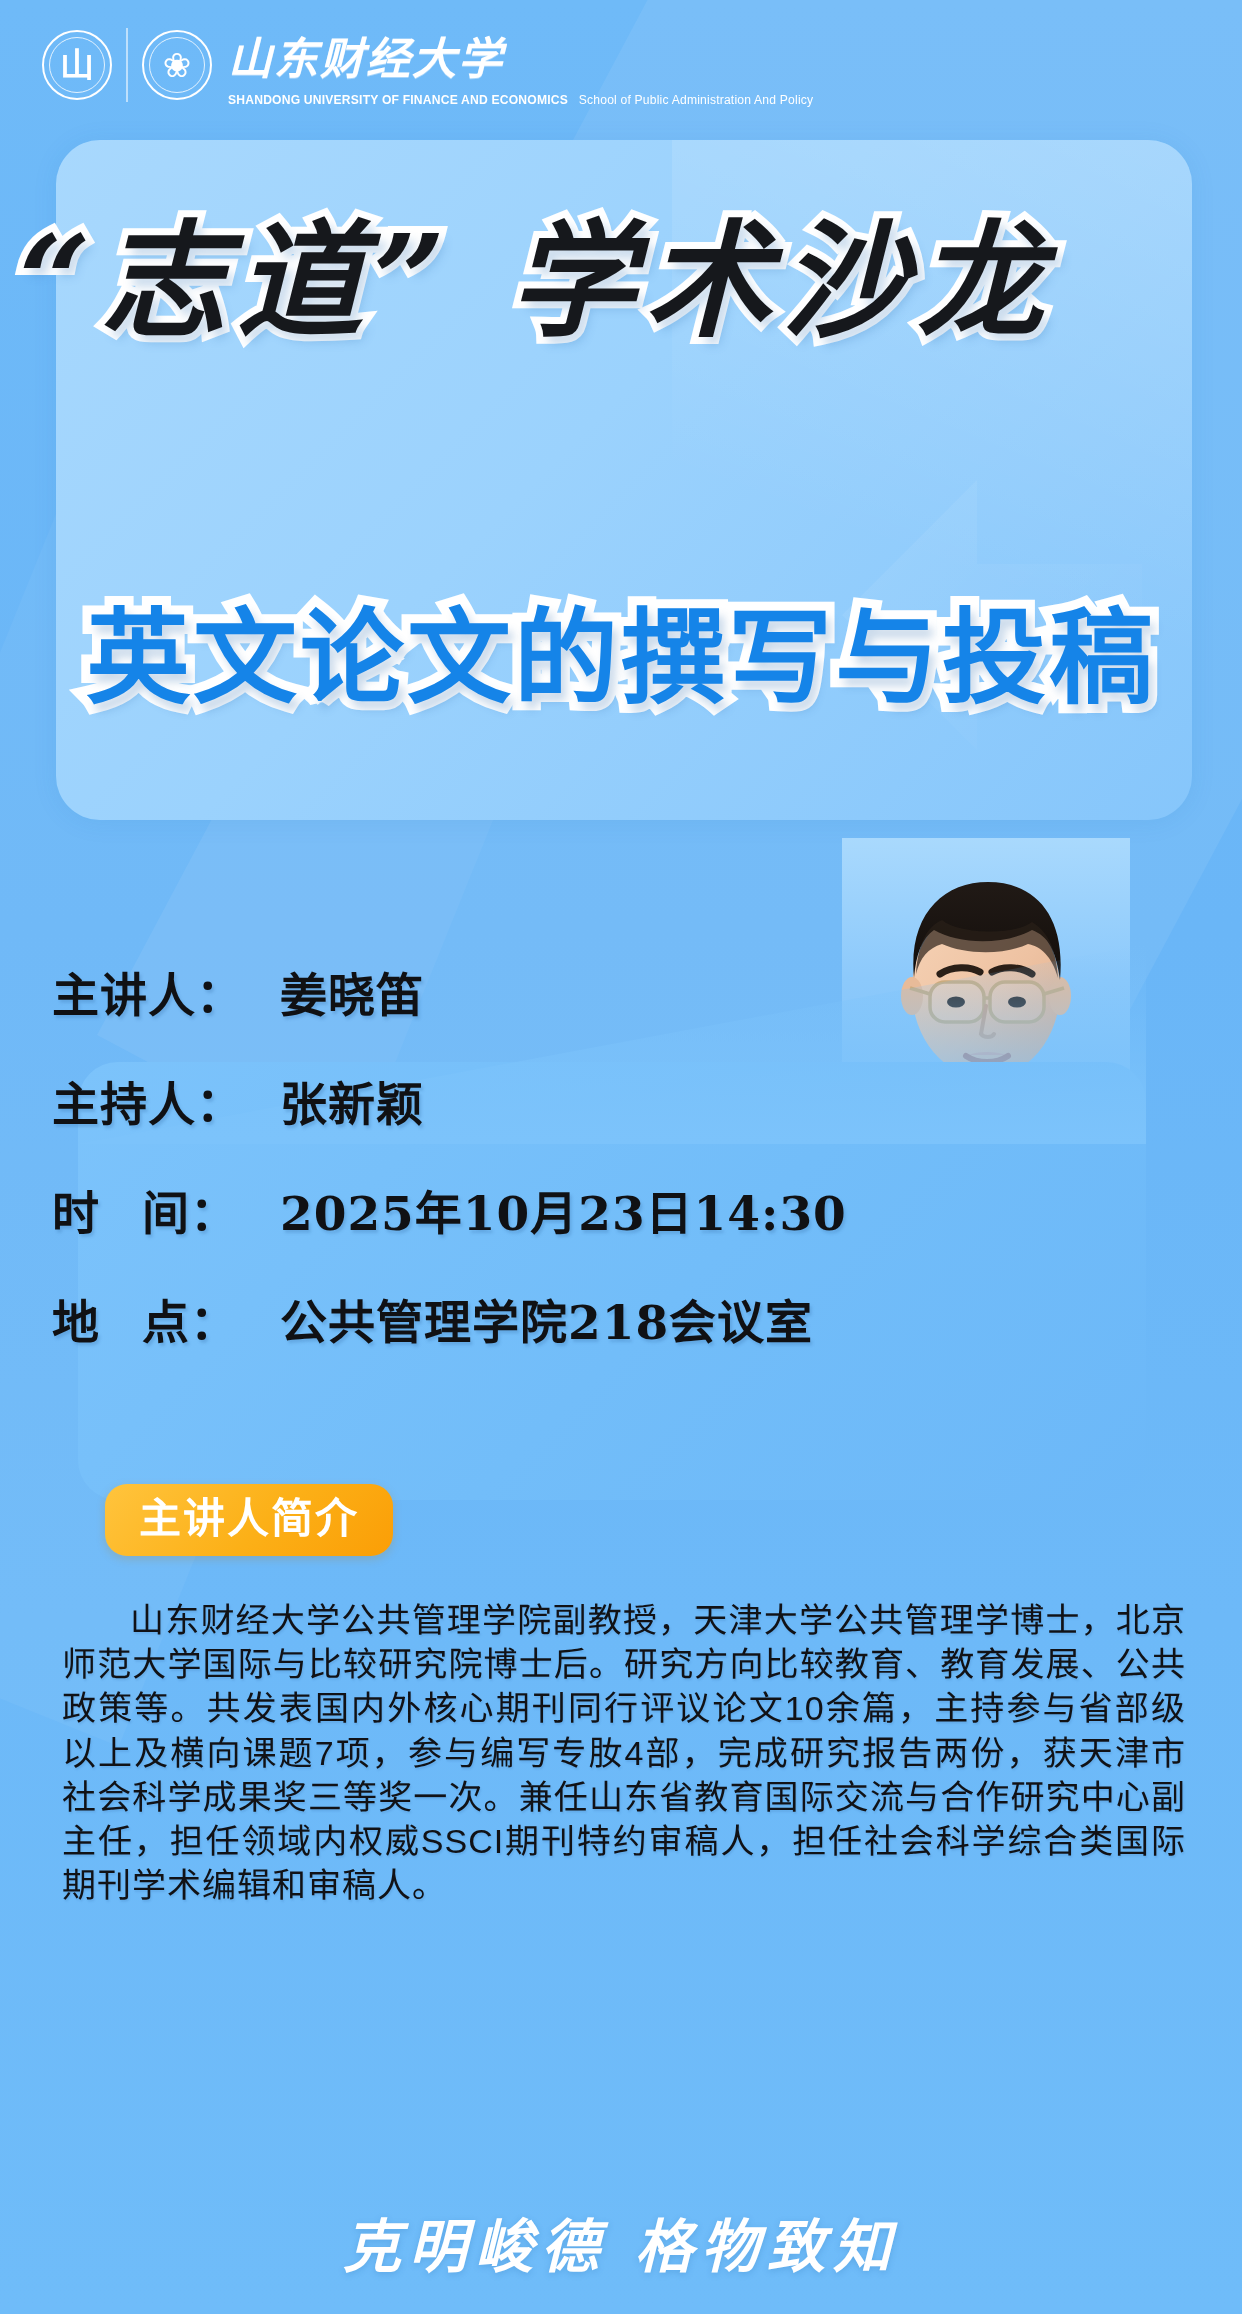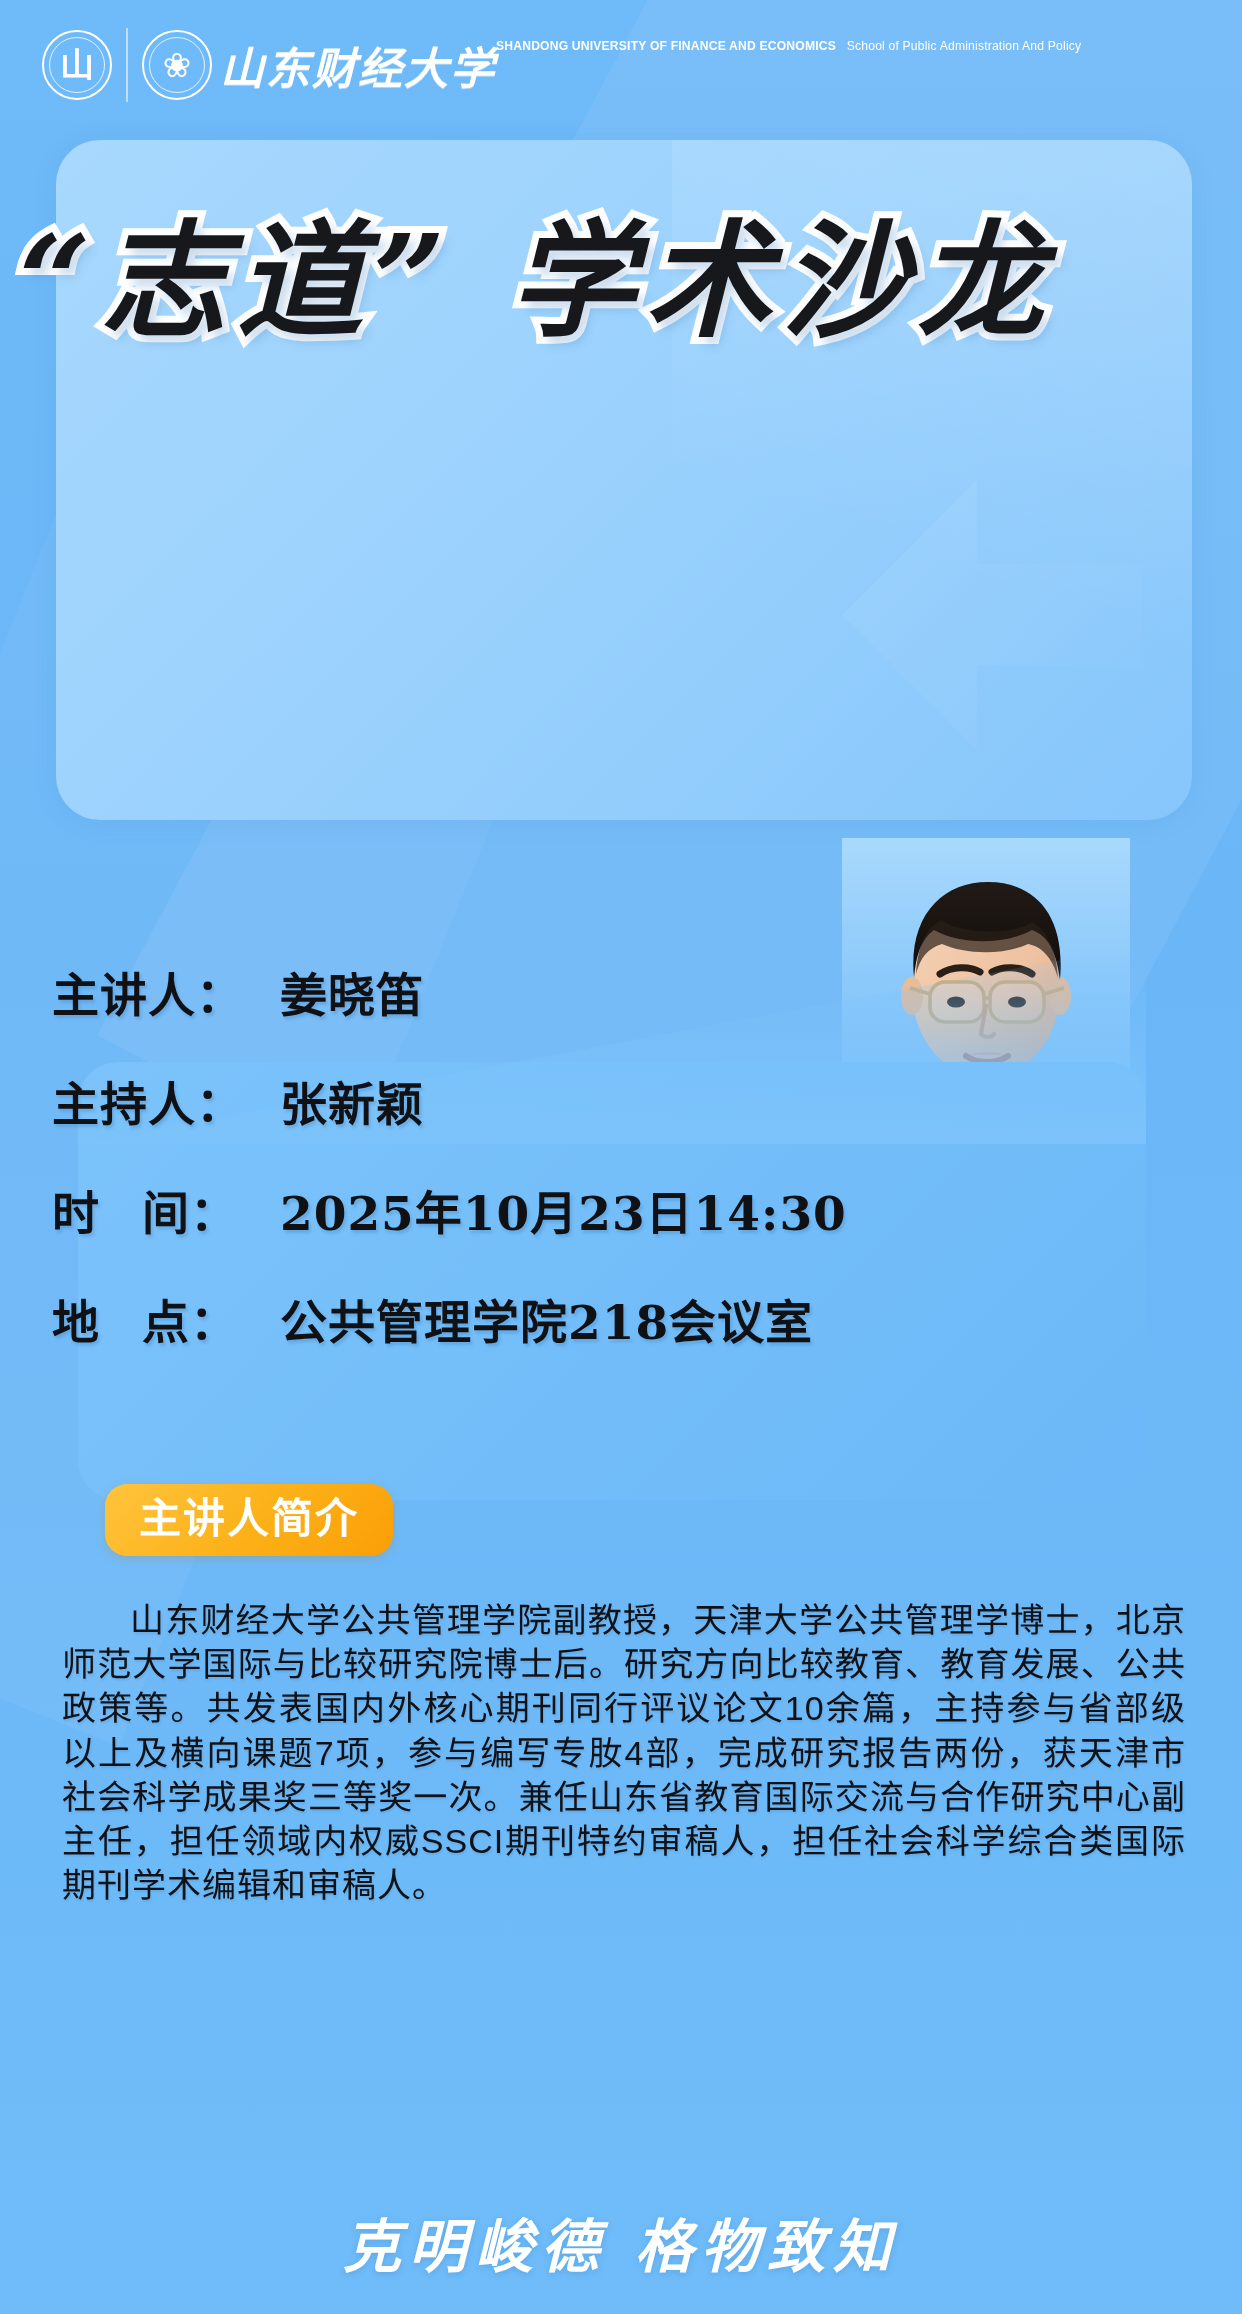"山东财经大学" .wordmark { flex-direction: row -> column; margin-left: 8px -> 16px }
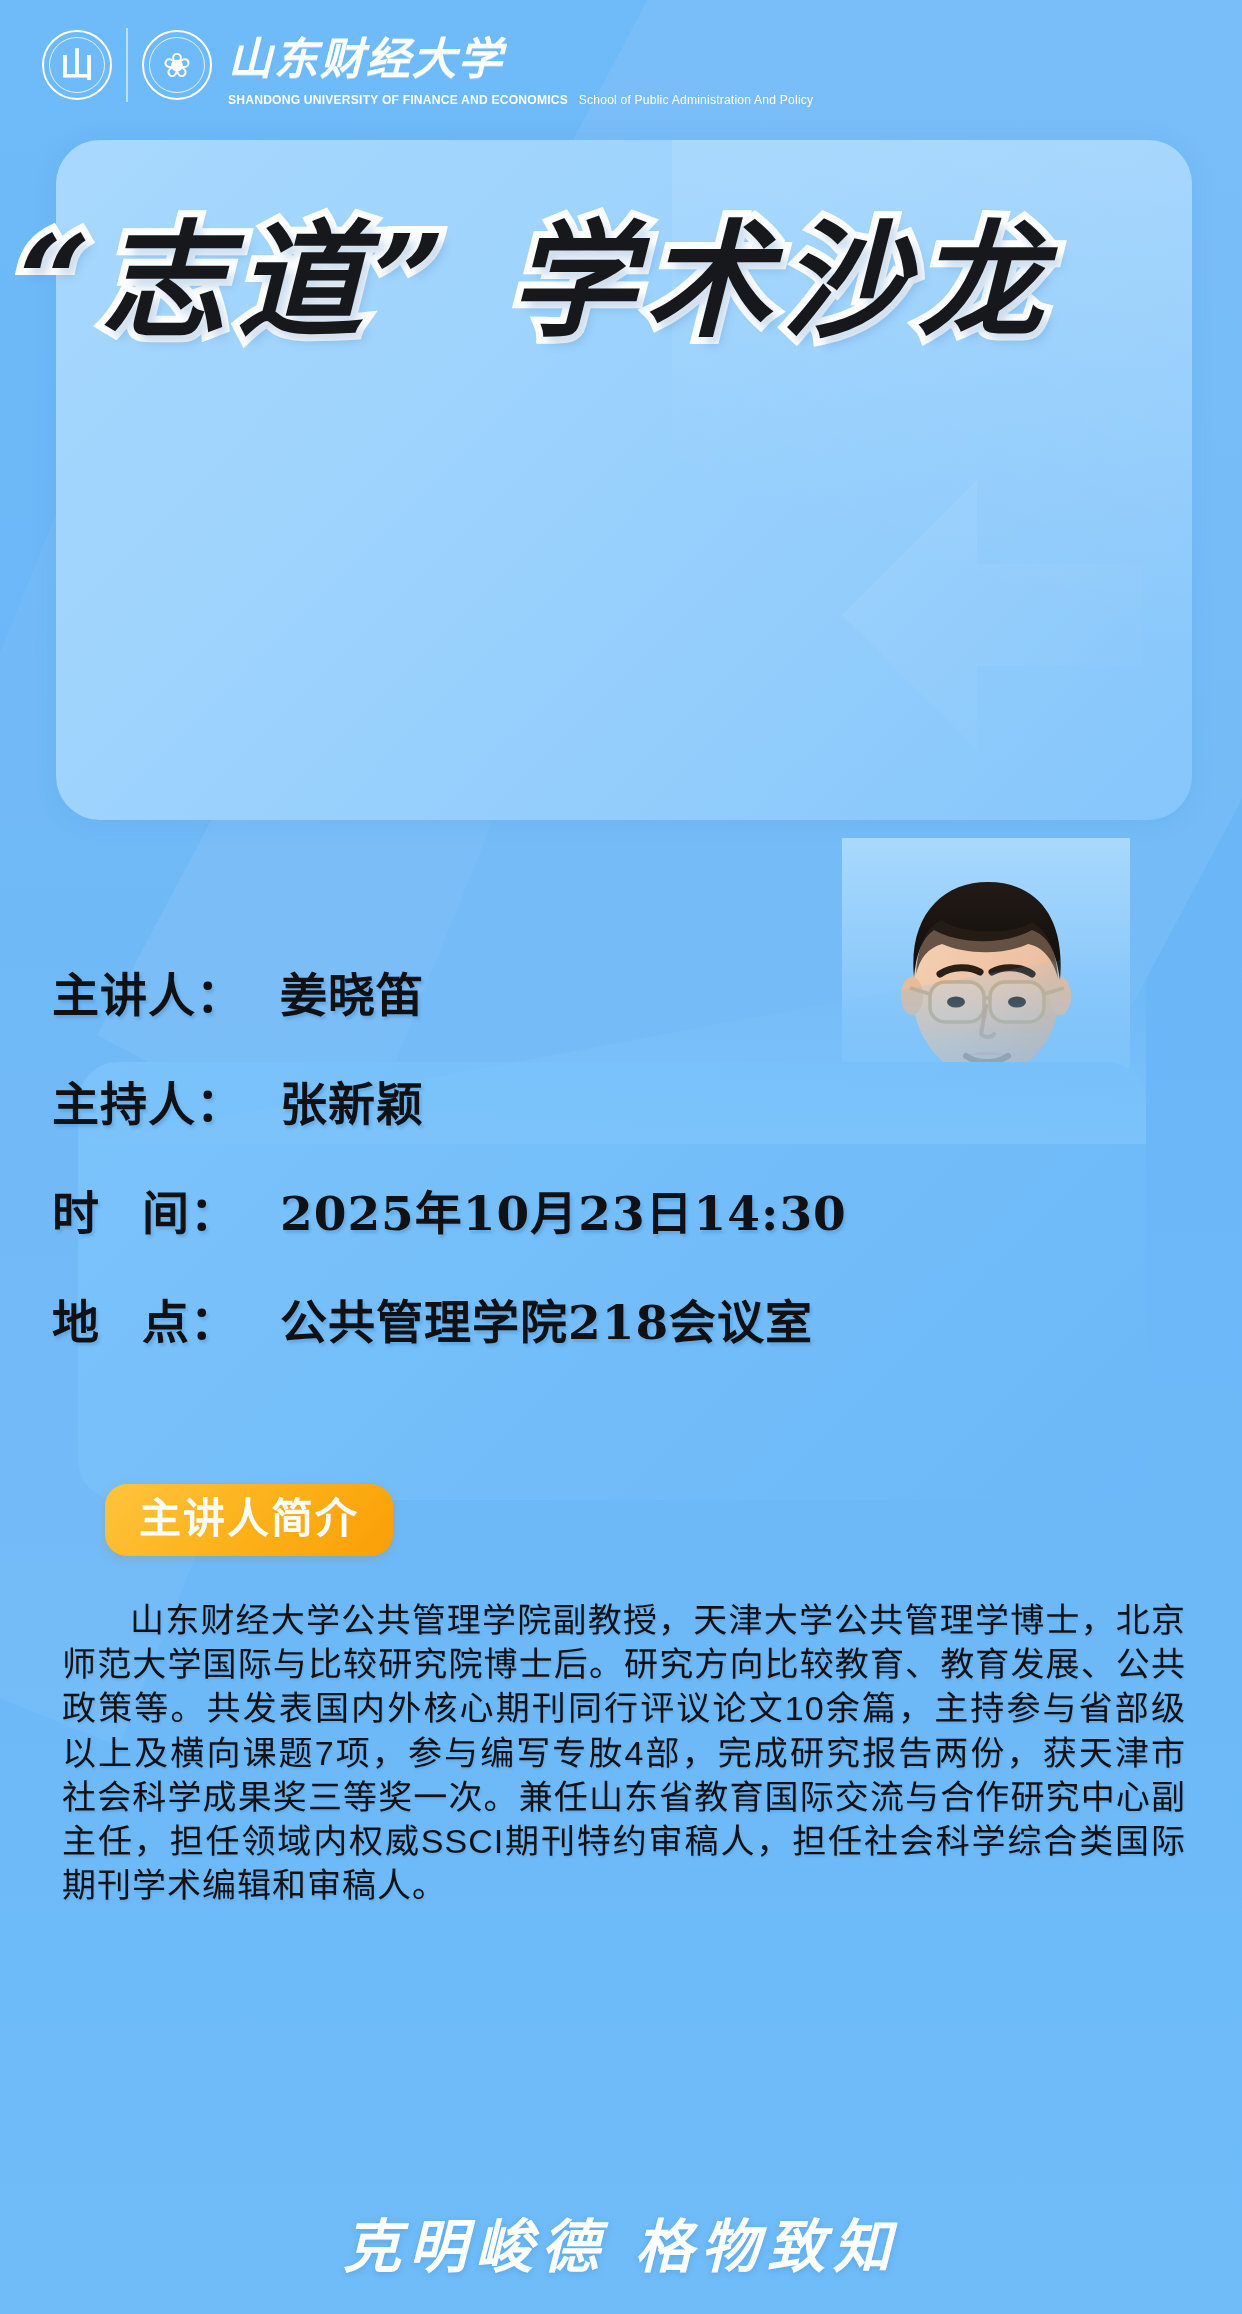"英文论文的撰写与投稿" div.title-topic { html: none -> <div>英文论文的撰写与投稿</div> }
